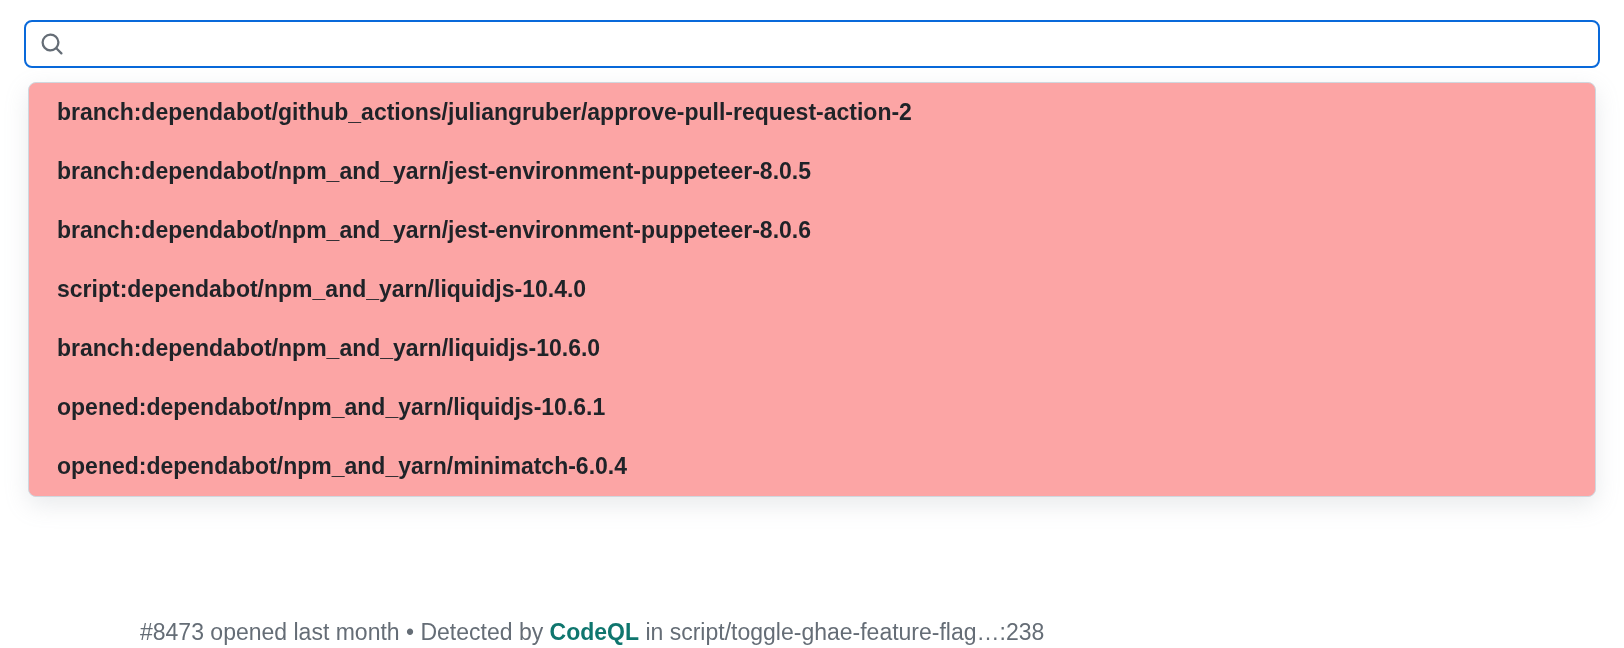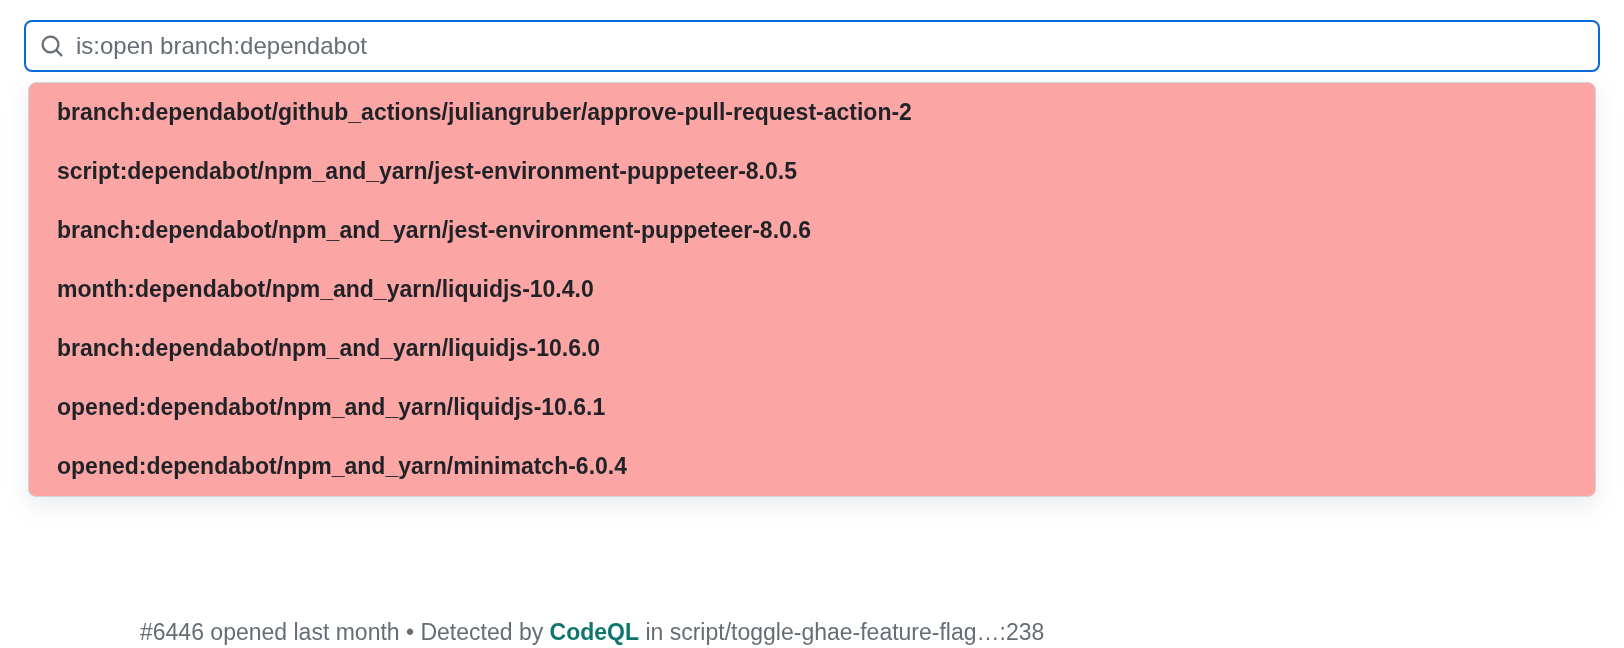"is:open branch:dependabot" input.search-input { html: <input> -> none }
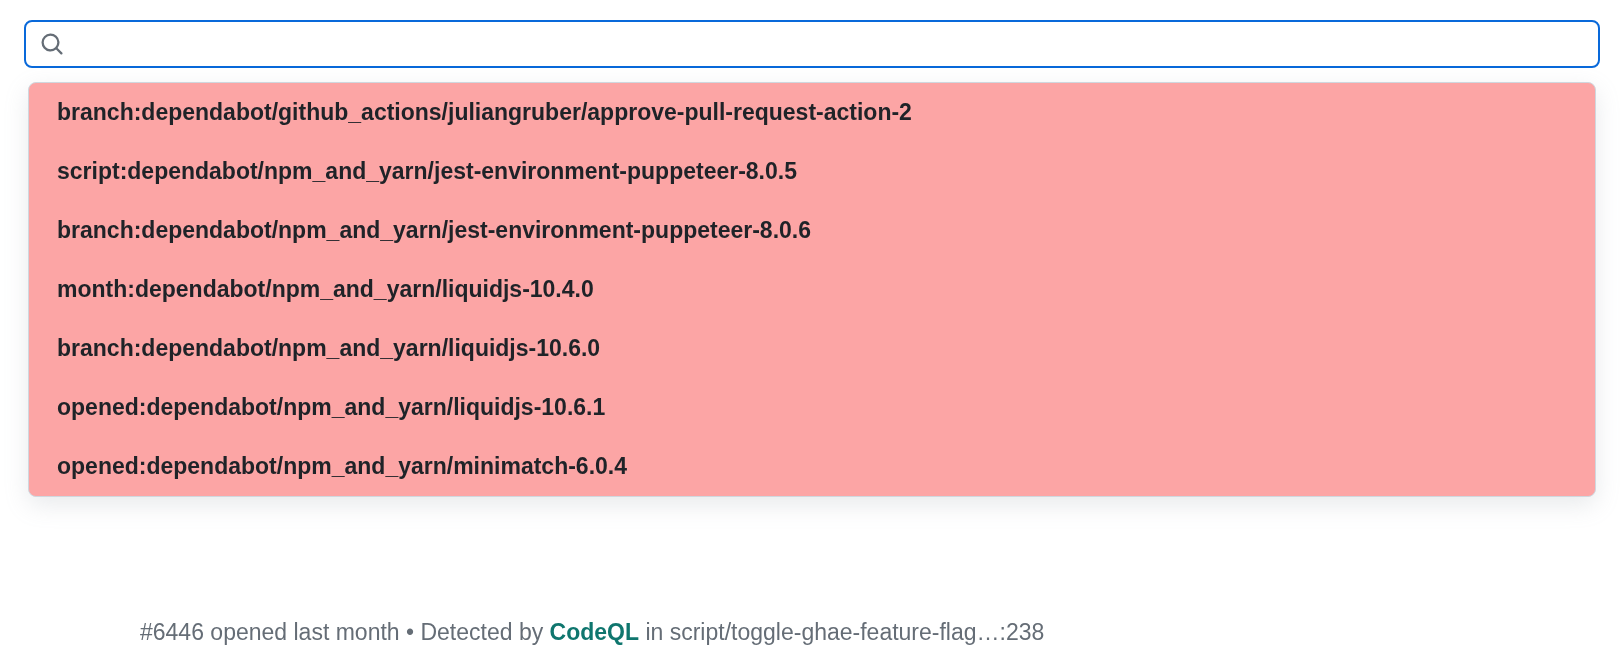"script:dependabot/npm_and_yarn/jest-envi" div.dropdown-item { text: script:dependabot/npm -> branch:dependabot/npm }
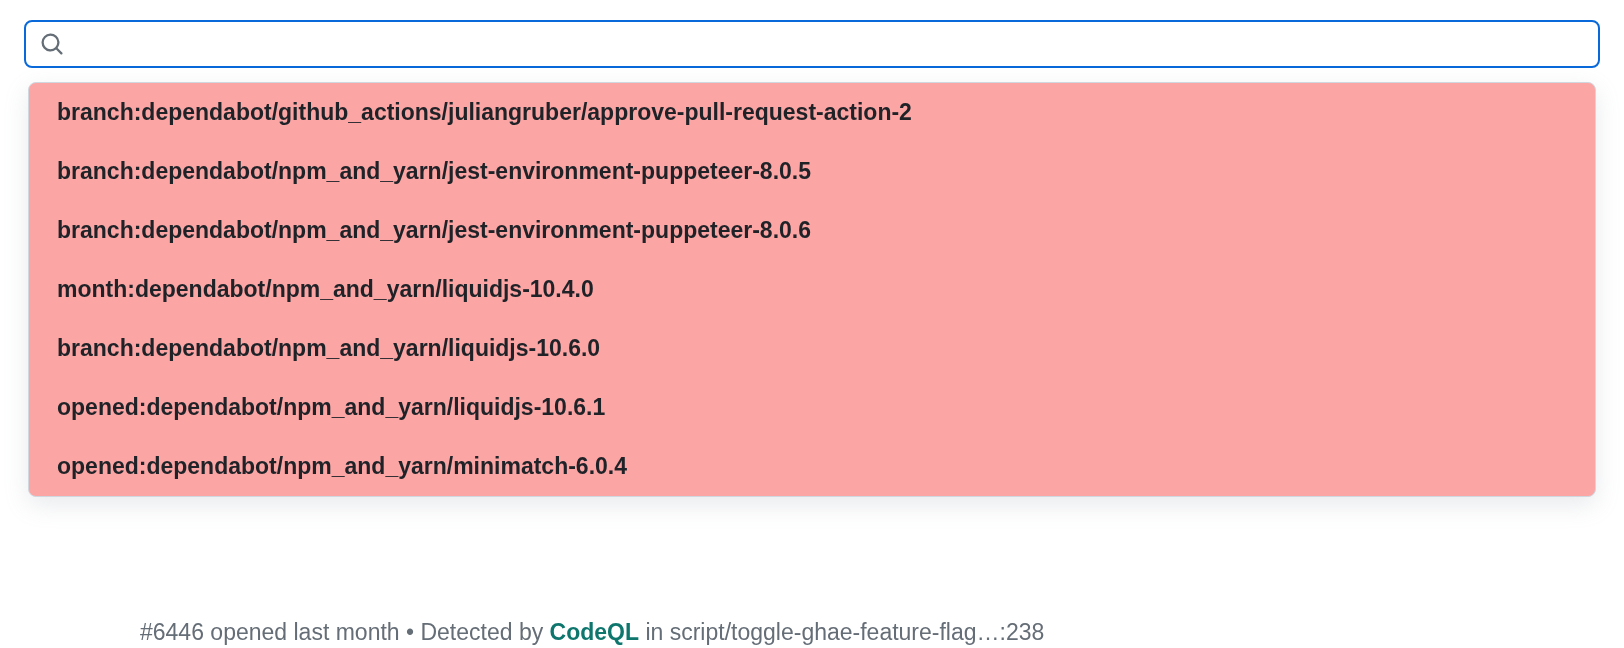"month:dependabot/npm_and_yarn/liquidjs-1" div.dropdown-item { text: month:dependabot/npm -> script:dependabot/npm }
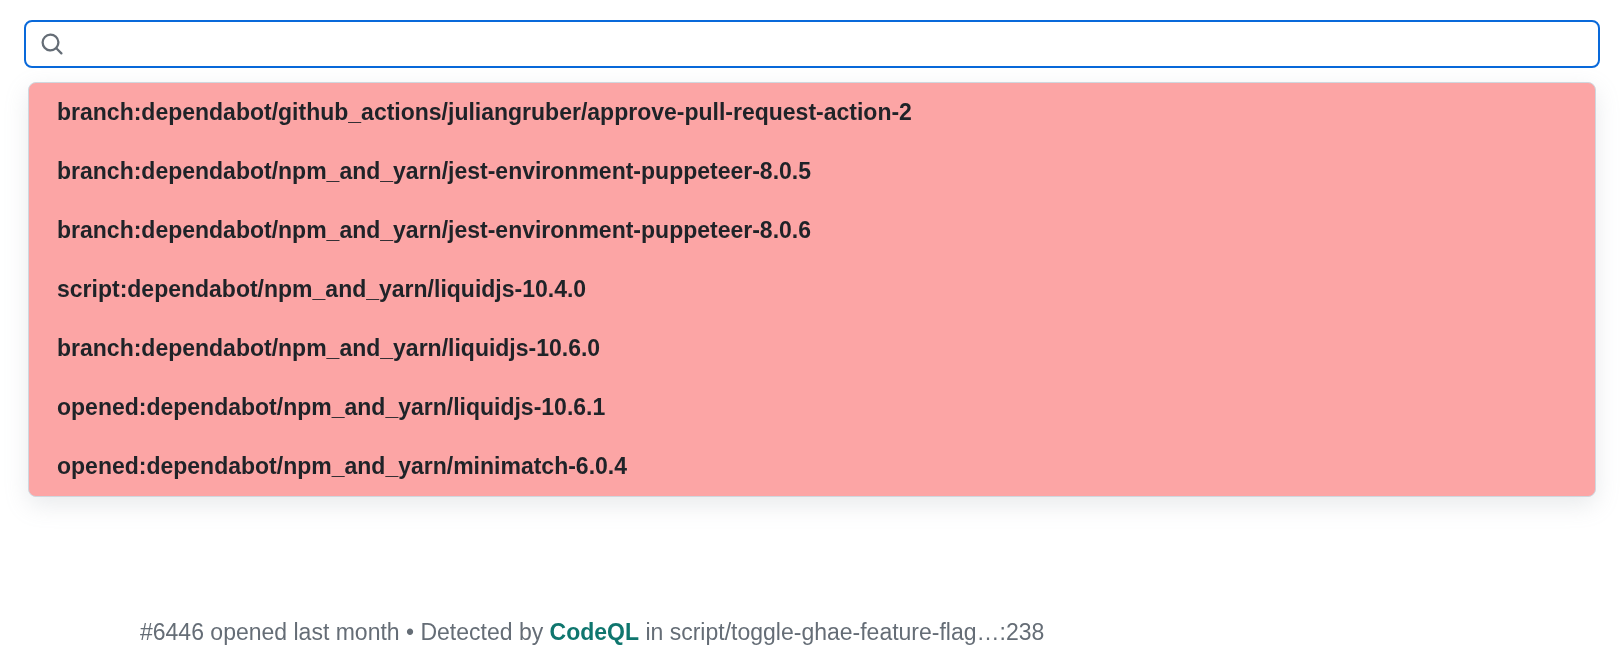"#6446" span.normal { text: 6446 -> 8473 }
